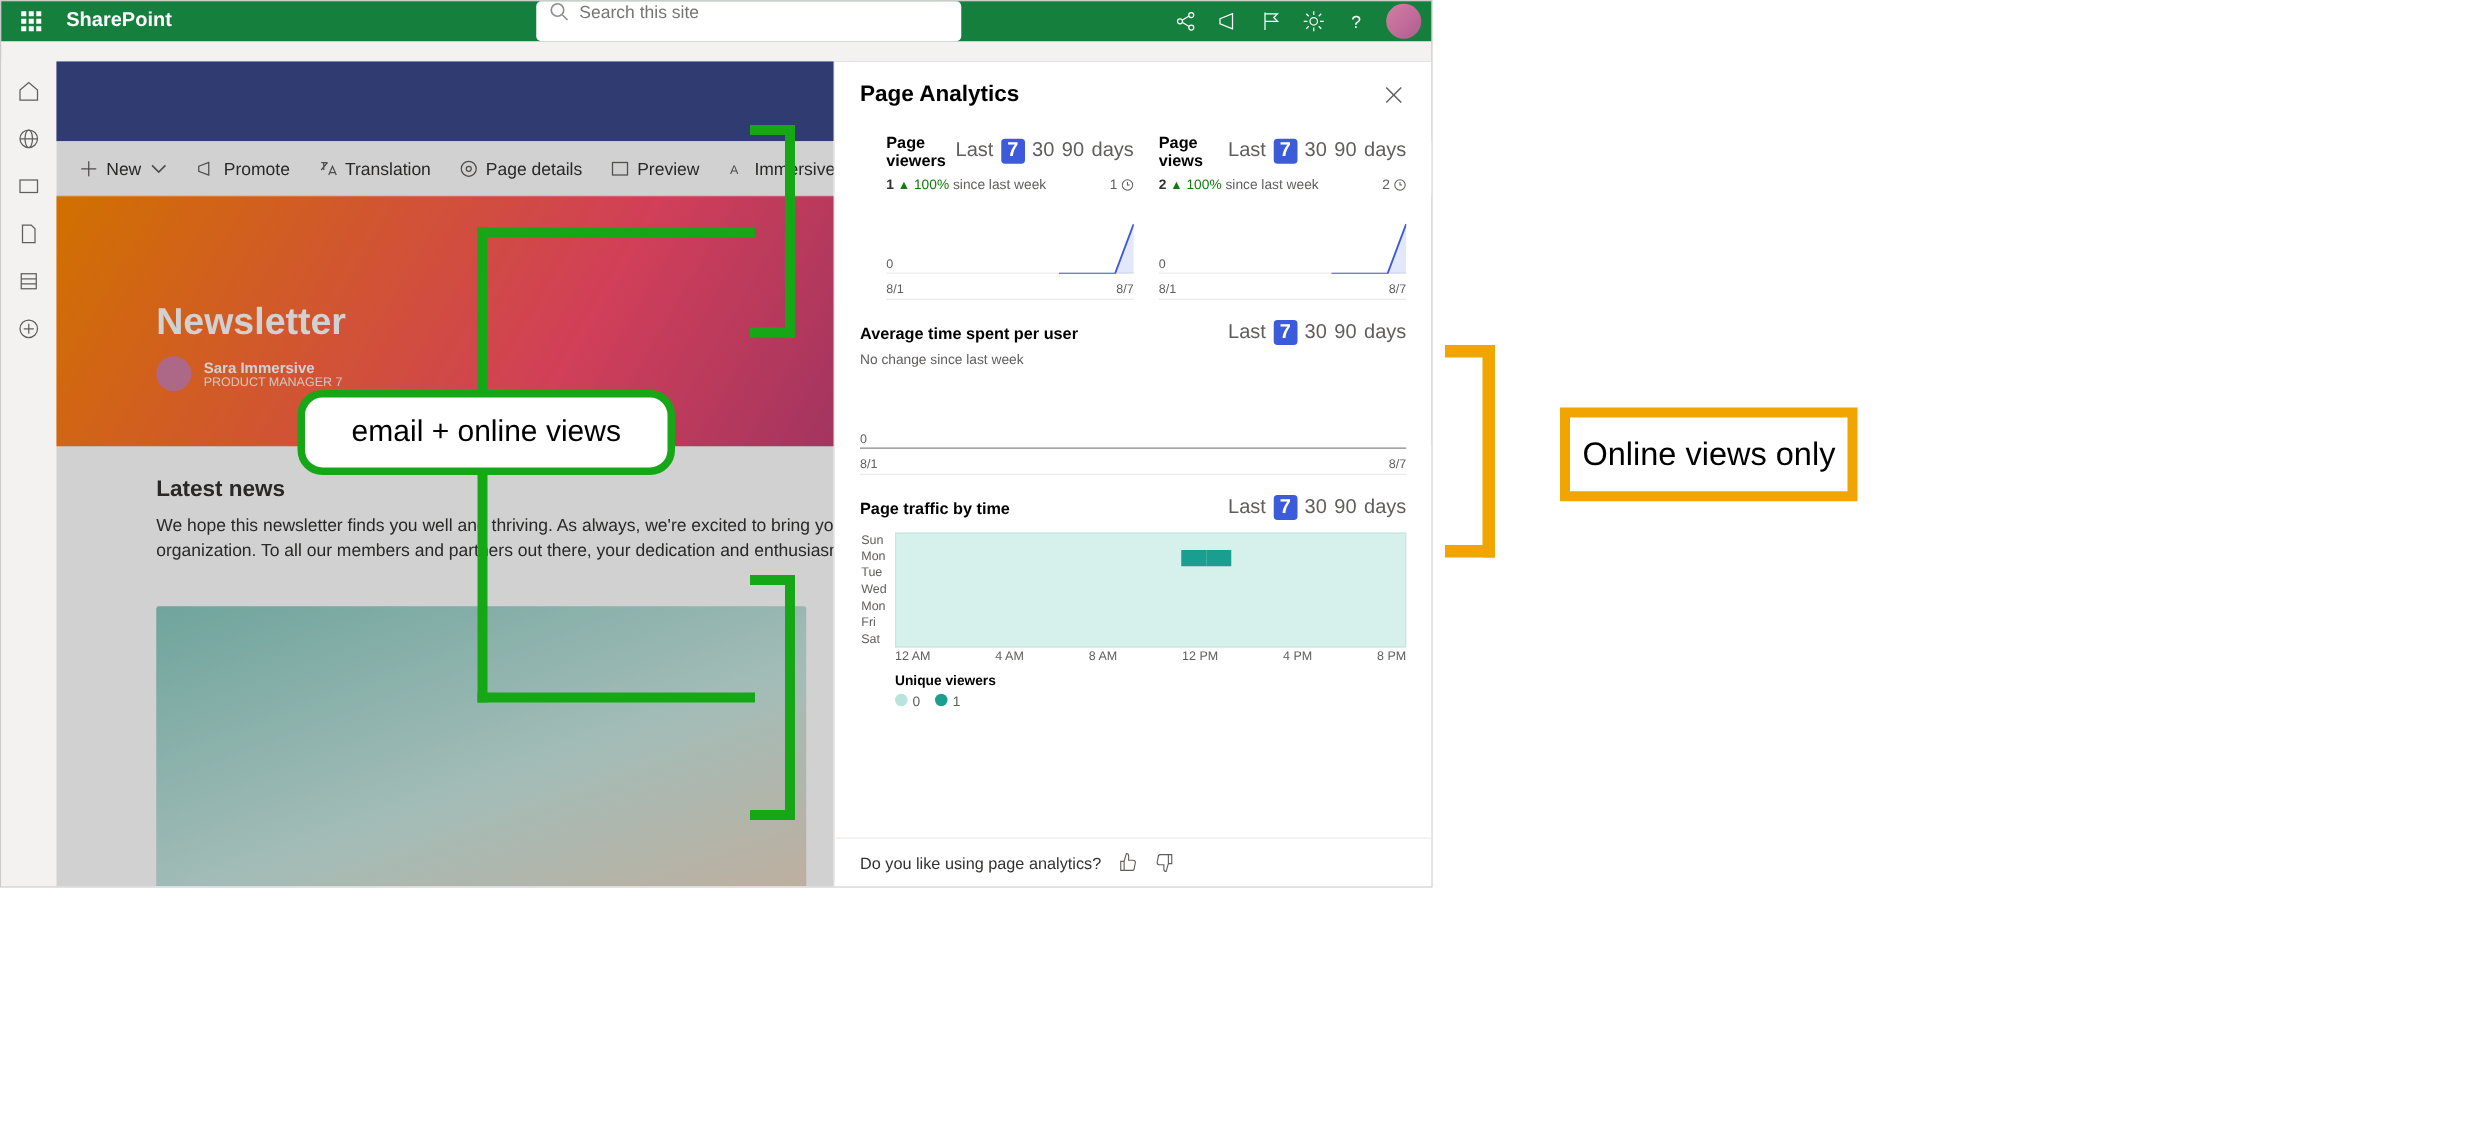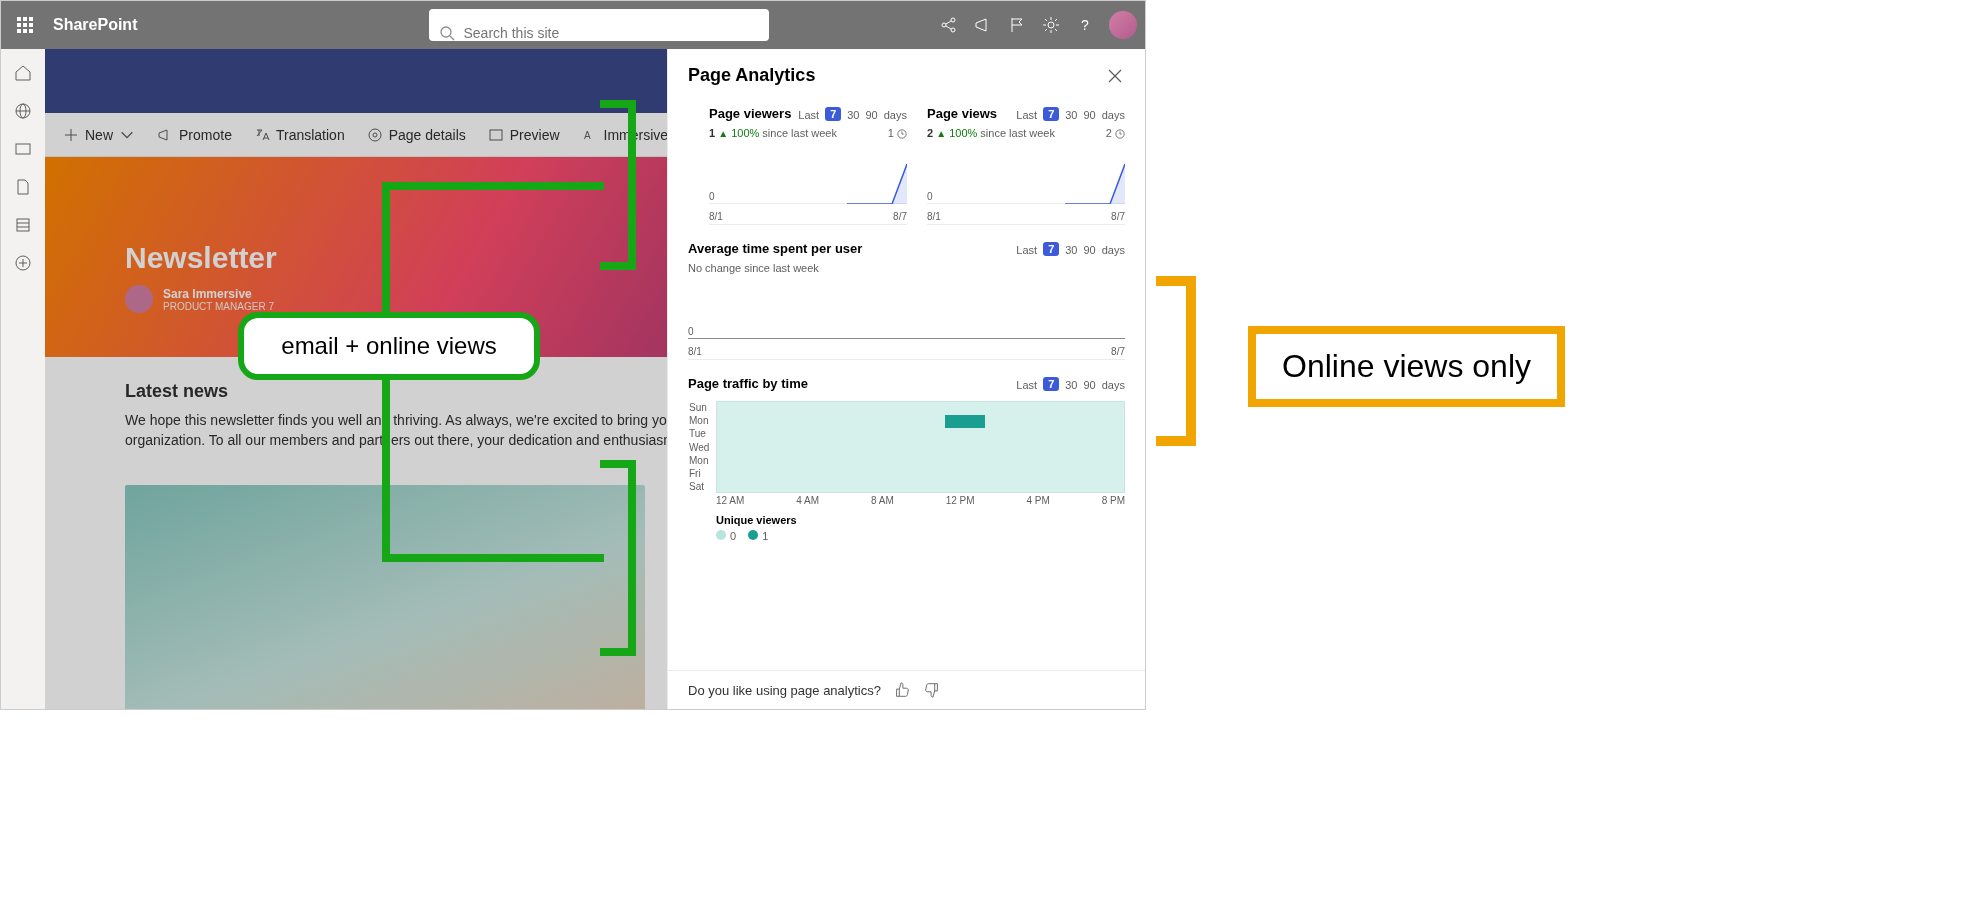"SharePoint" .suite-bar { background: #737373 -> #15803d; height: 48px -> 32px }
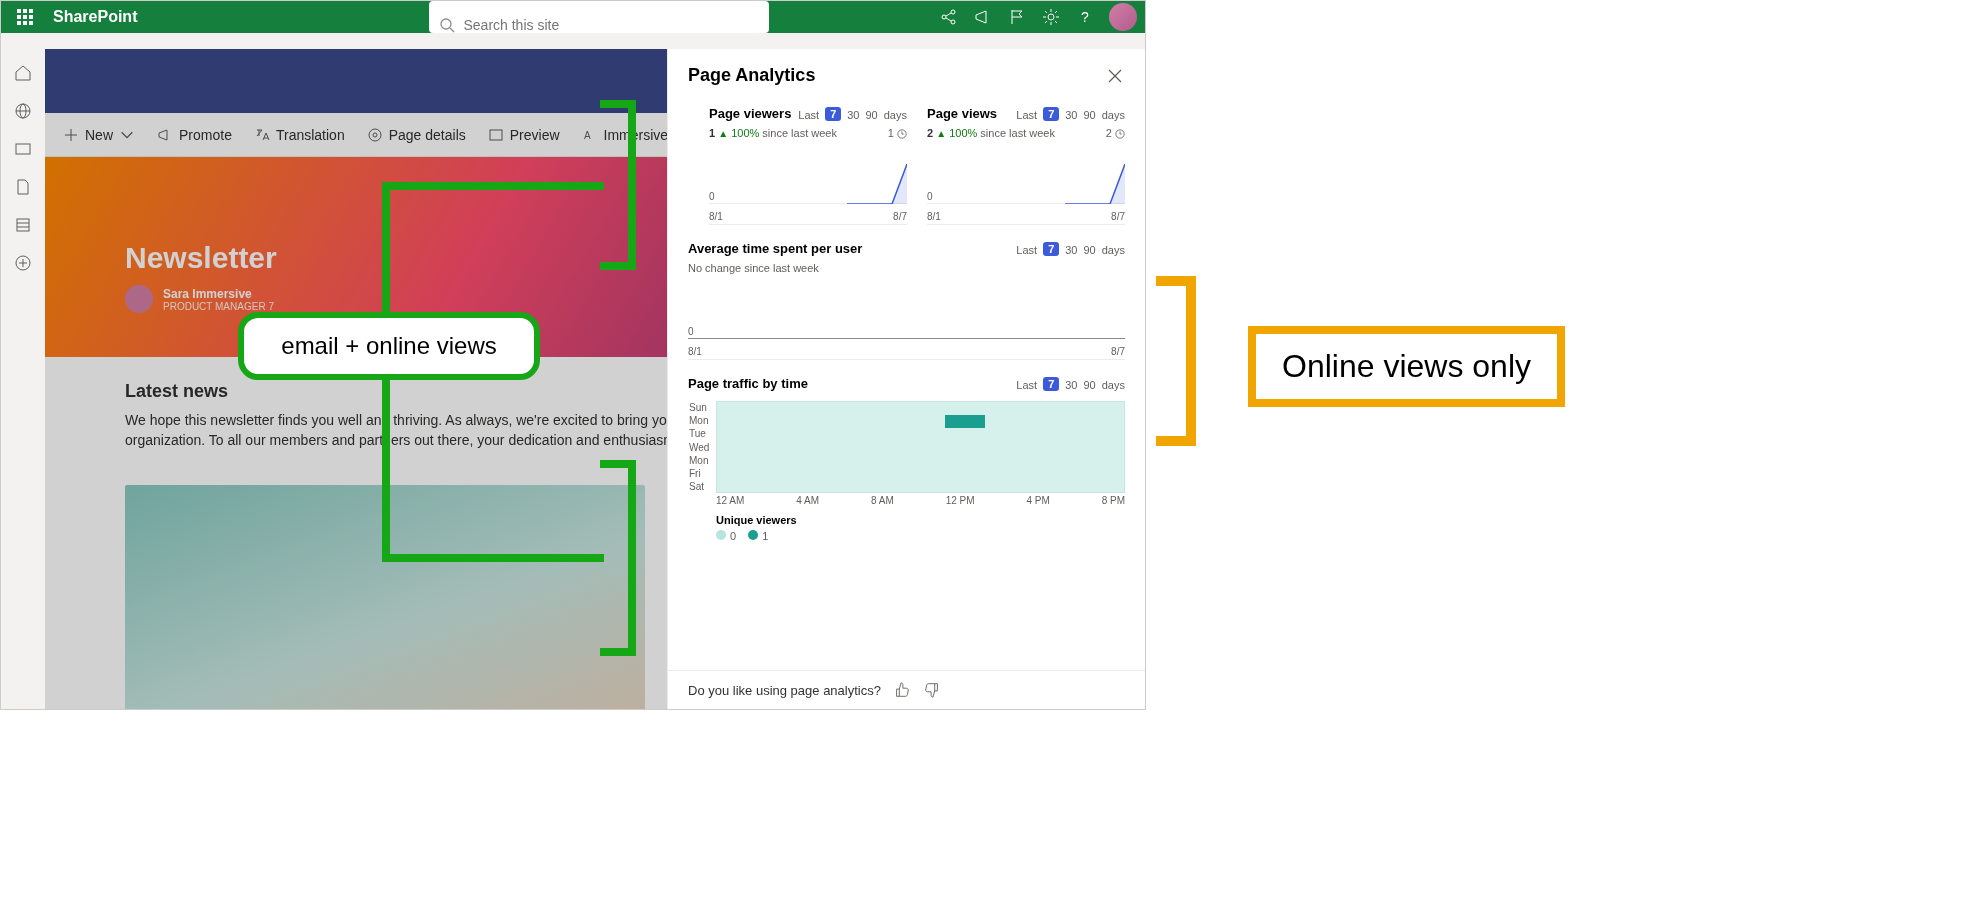"Search this site" .search-box { align-items: flex-end -> flex-start }
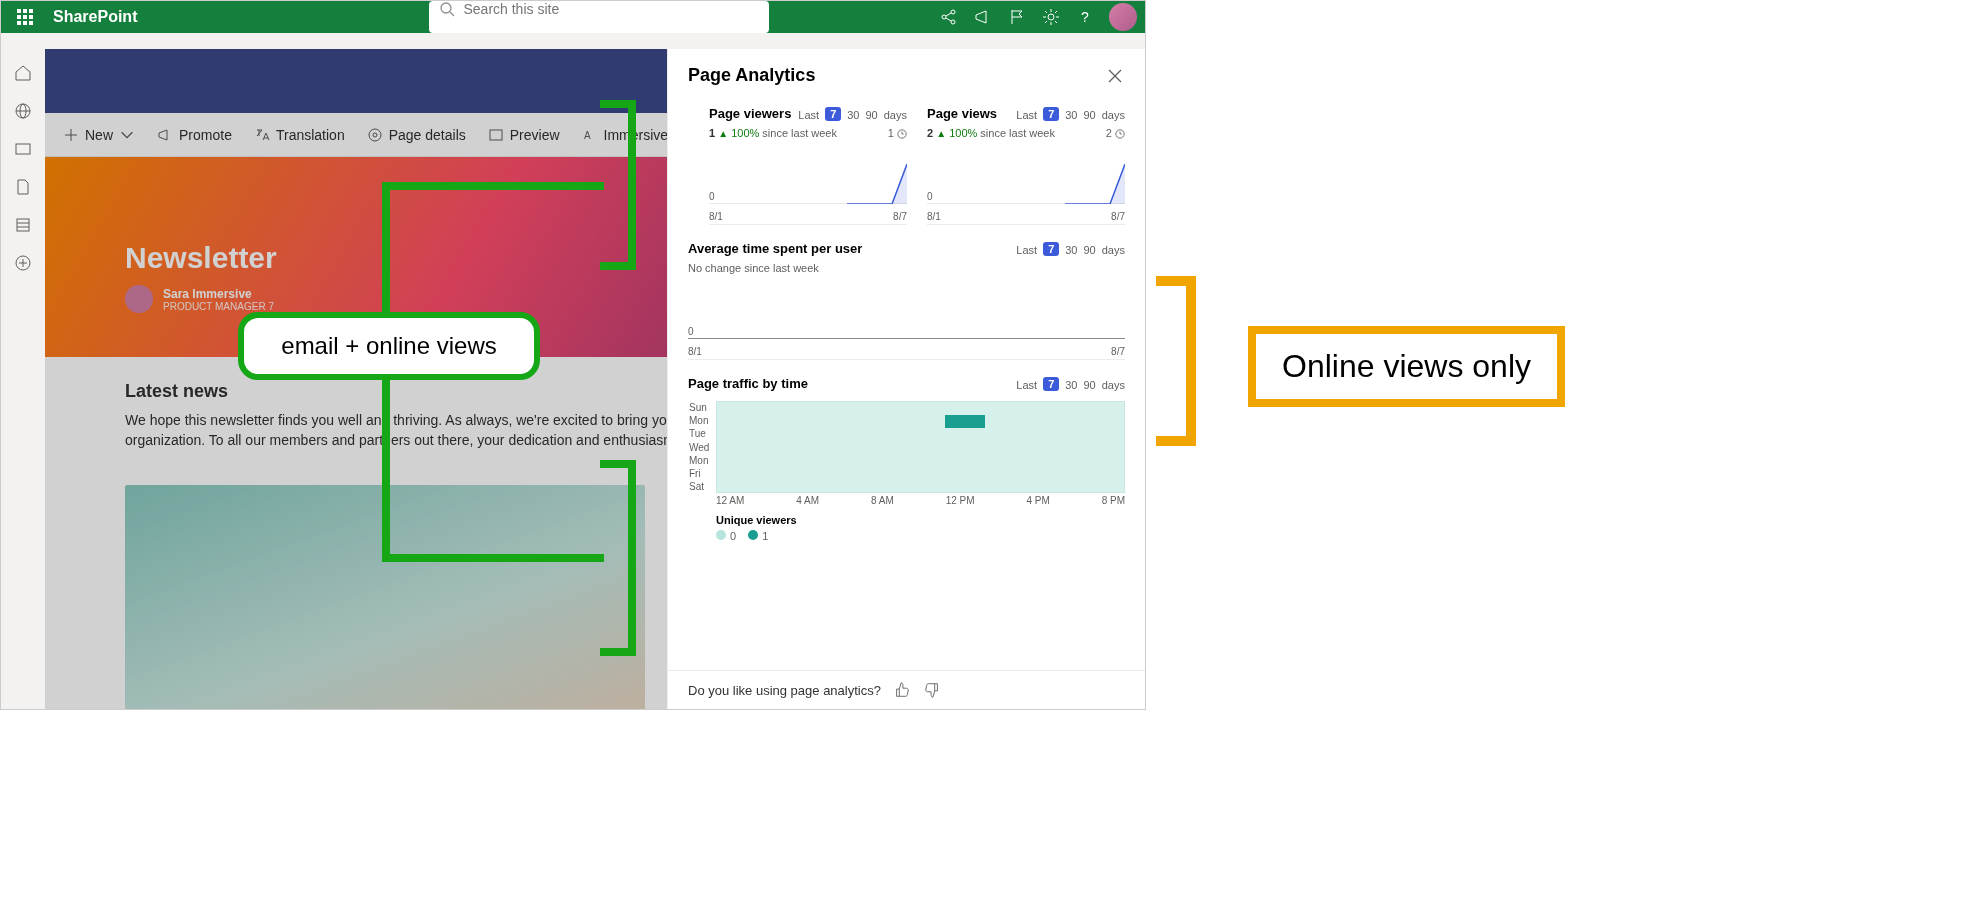"Last" .range-pick { align-items: flex-end -> center; font-size: 11px -> 16px }
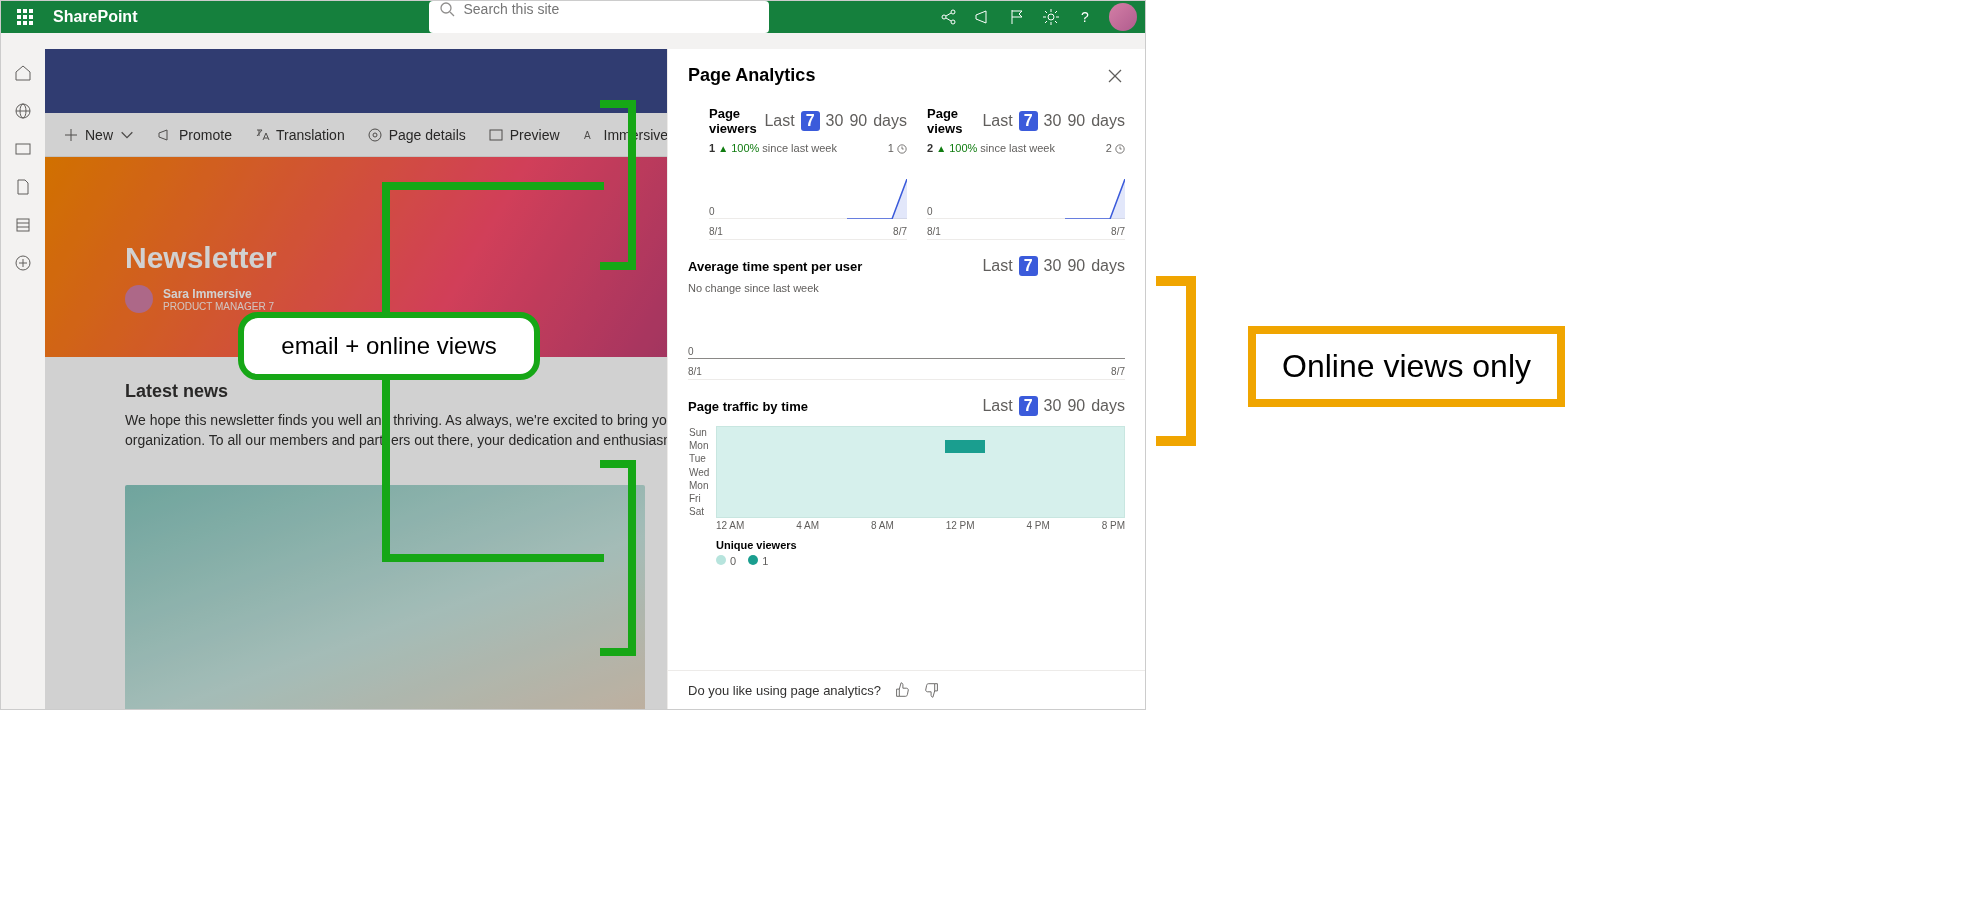"Online views only" .callout-yellow { font-size: 32px -> 26px; padding: 14px 26px -> 14px 10px }
